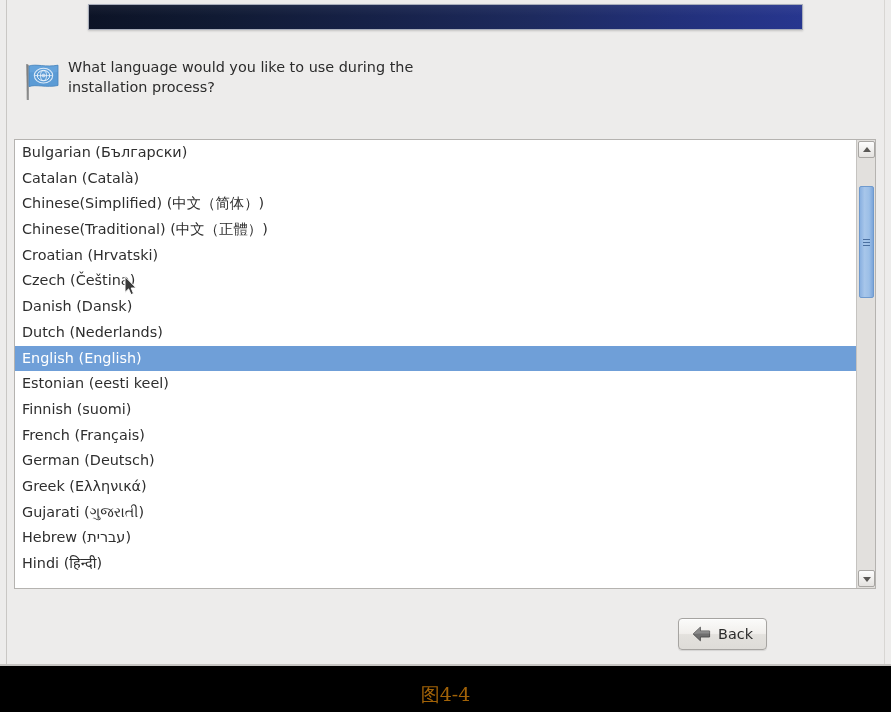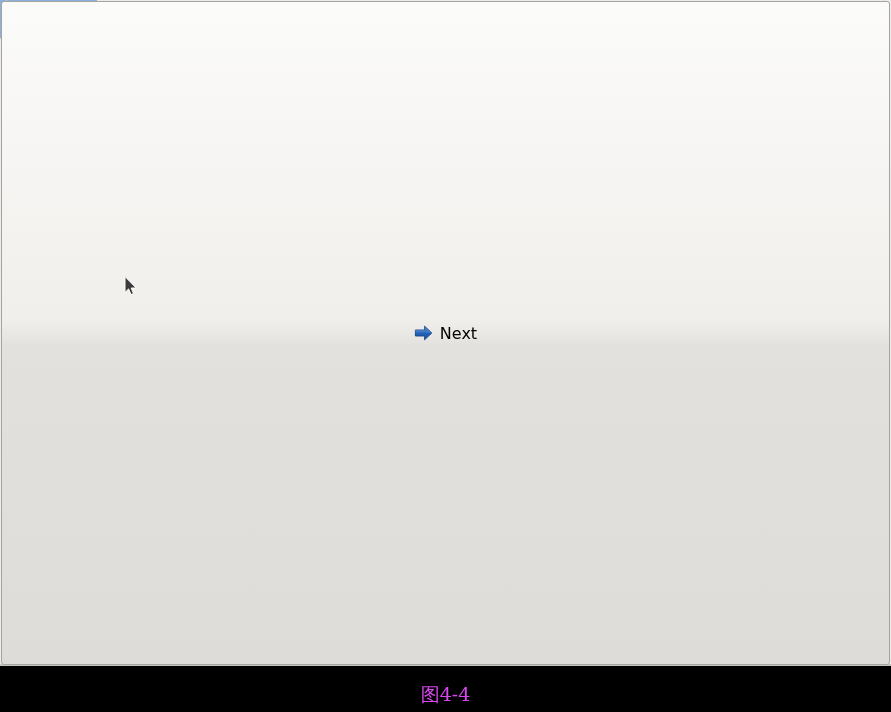"Next" div { html: <div> <div> <span> <svg> <path></path> <path></path> </svg> </span> <span>Next</span> </div> </div> -> none }
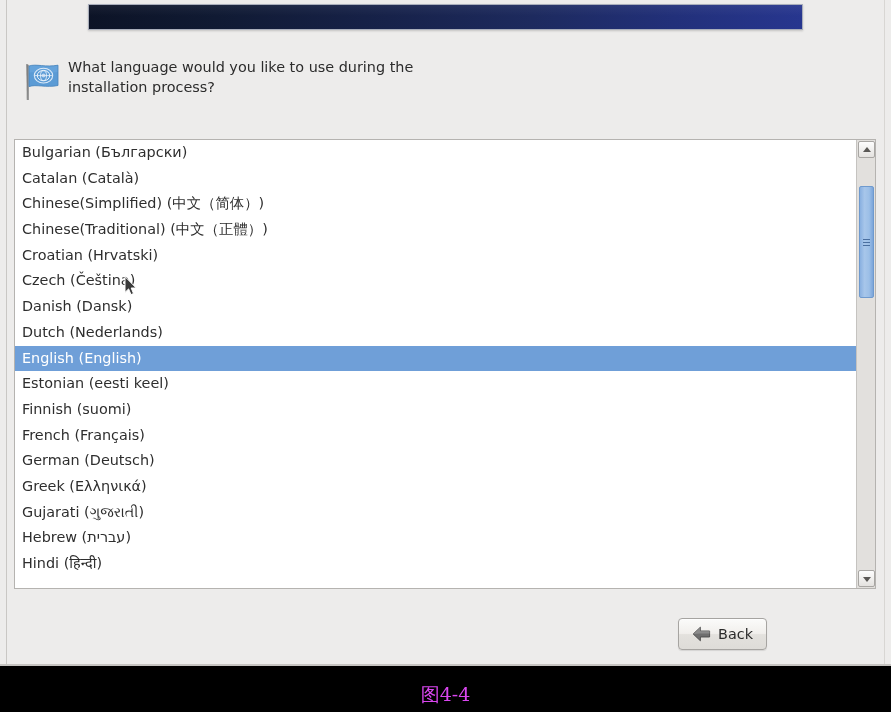"图4-4" #caption-text { color: #d946ef -> #a16207 }
